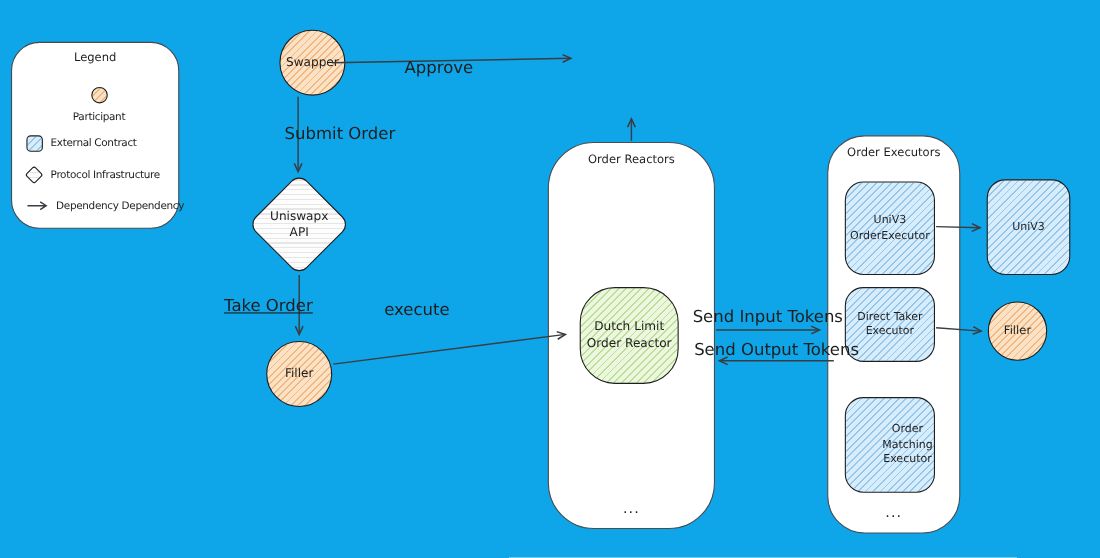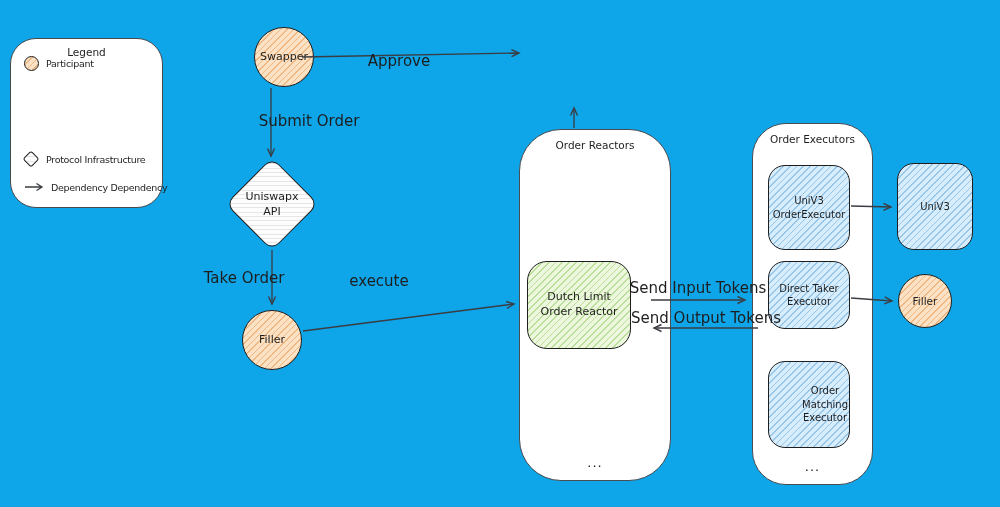"Participant" div.legend-row { flex-direction: none -> column; top: 14px -> 40px }
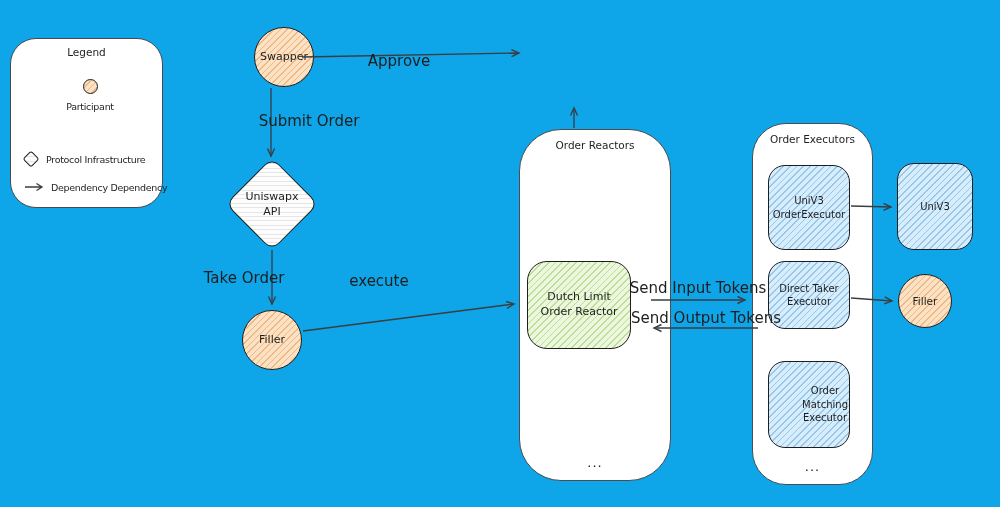"External Contract" div.legend-row { html: none -> <div> <span></span> <span>External Contract</span> </div> }
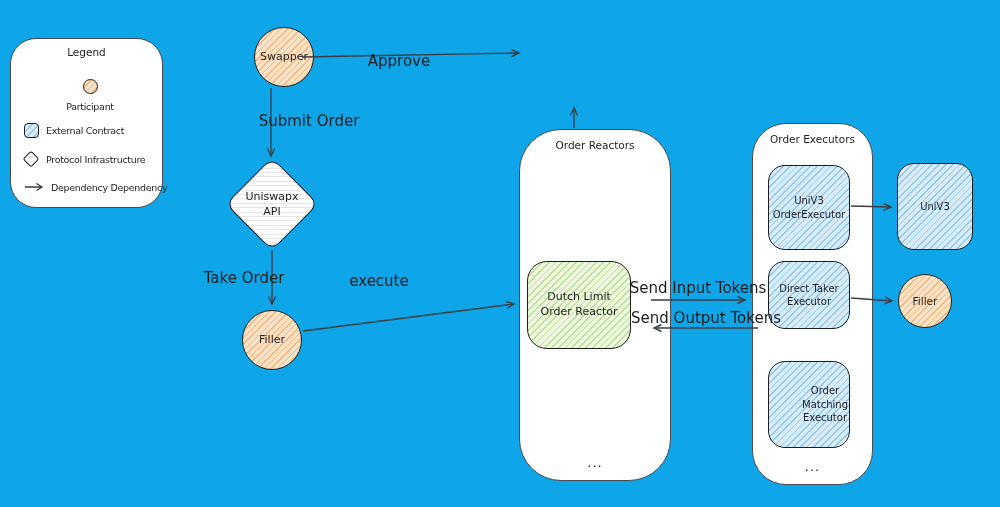"Order Reactors" div.container-box { left: 519px -> 498px }
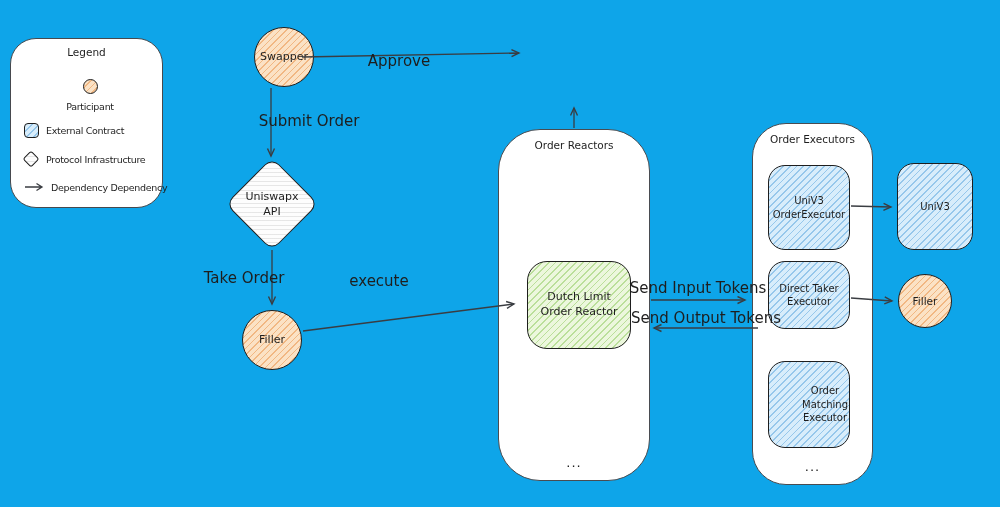"Take Order" div.edge-label { text-decoration: none -> underline }
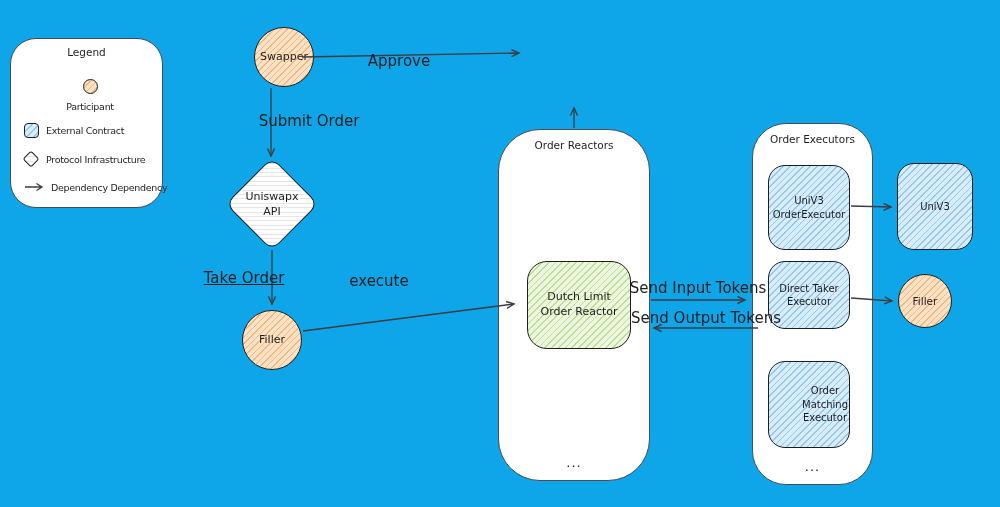"Dutch Limit" div.node { border-radius: 20px -> 32px; width: 104px -> 90px }
